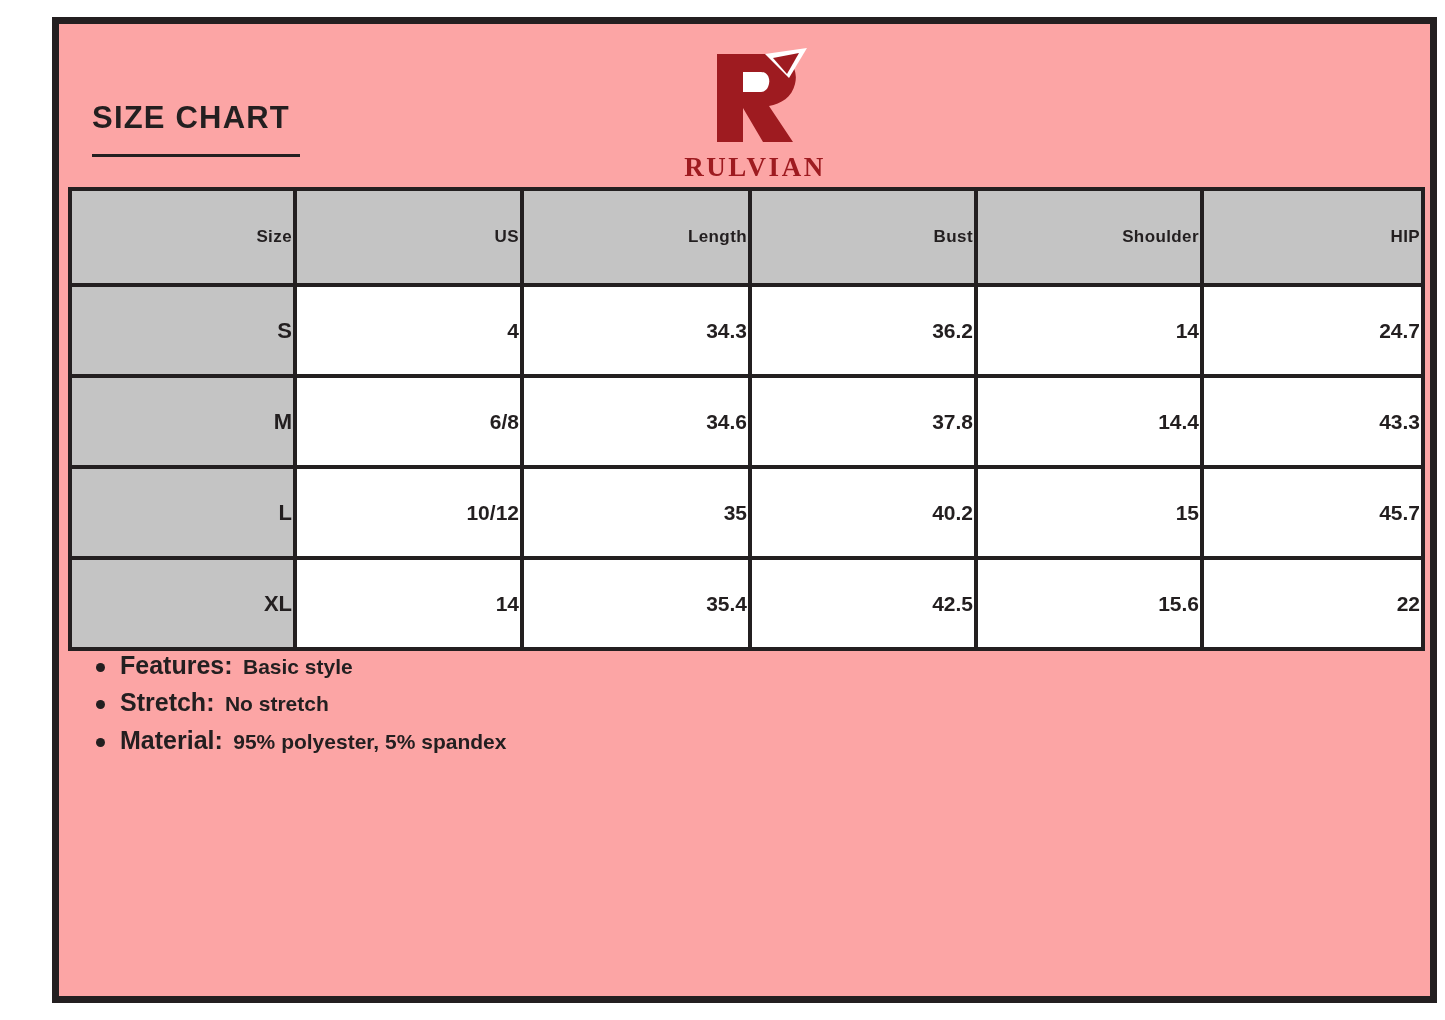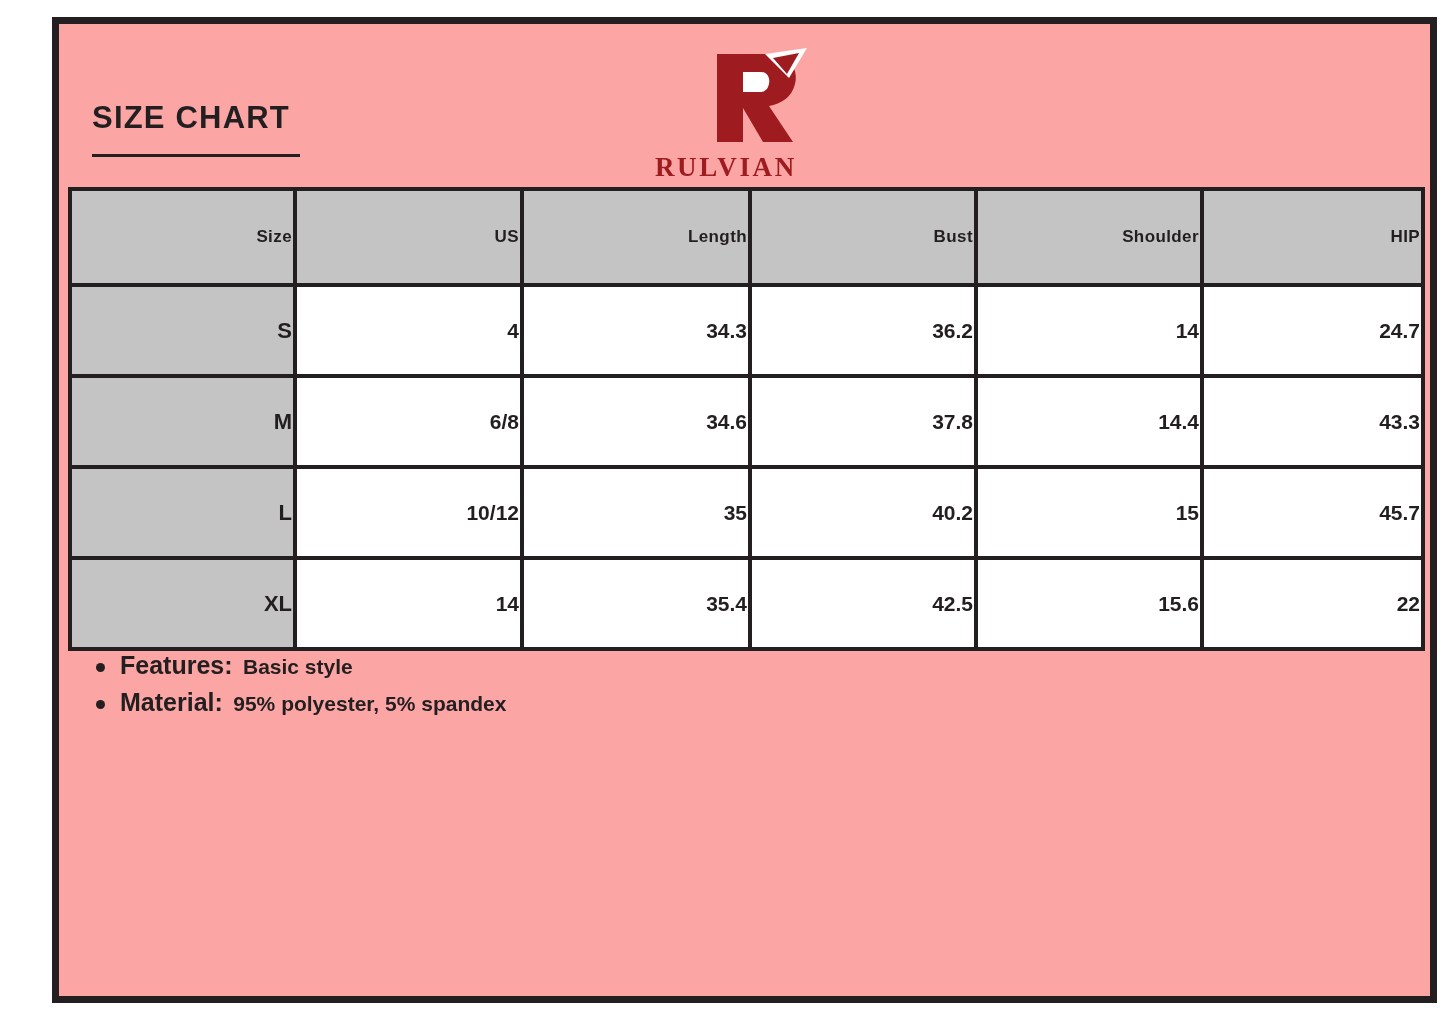"RULVIAN" .brand-block { text-align: none -> center }
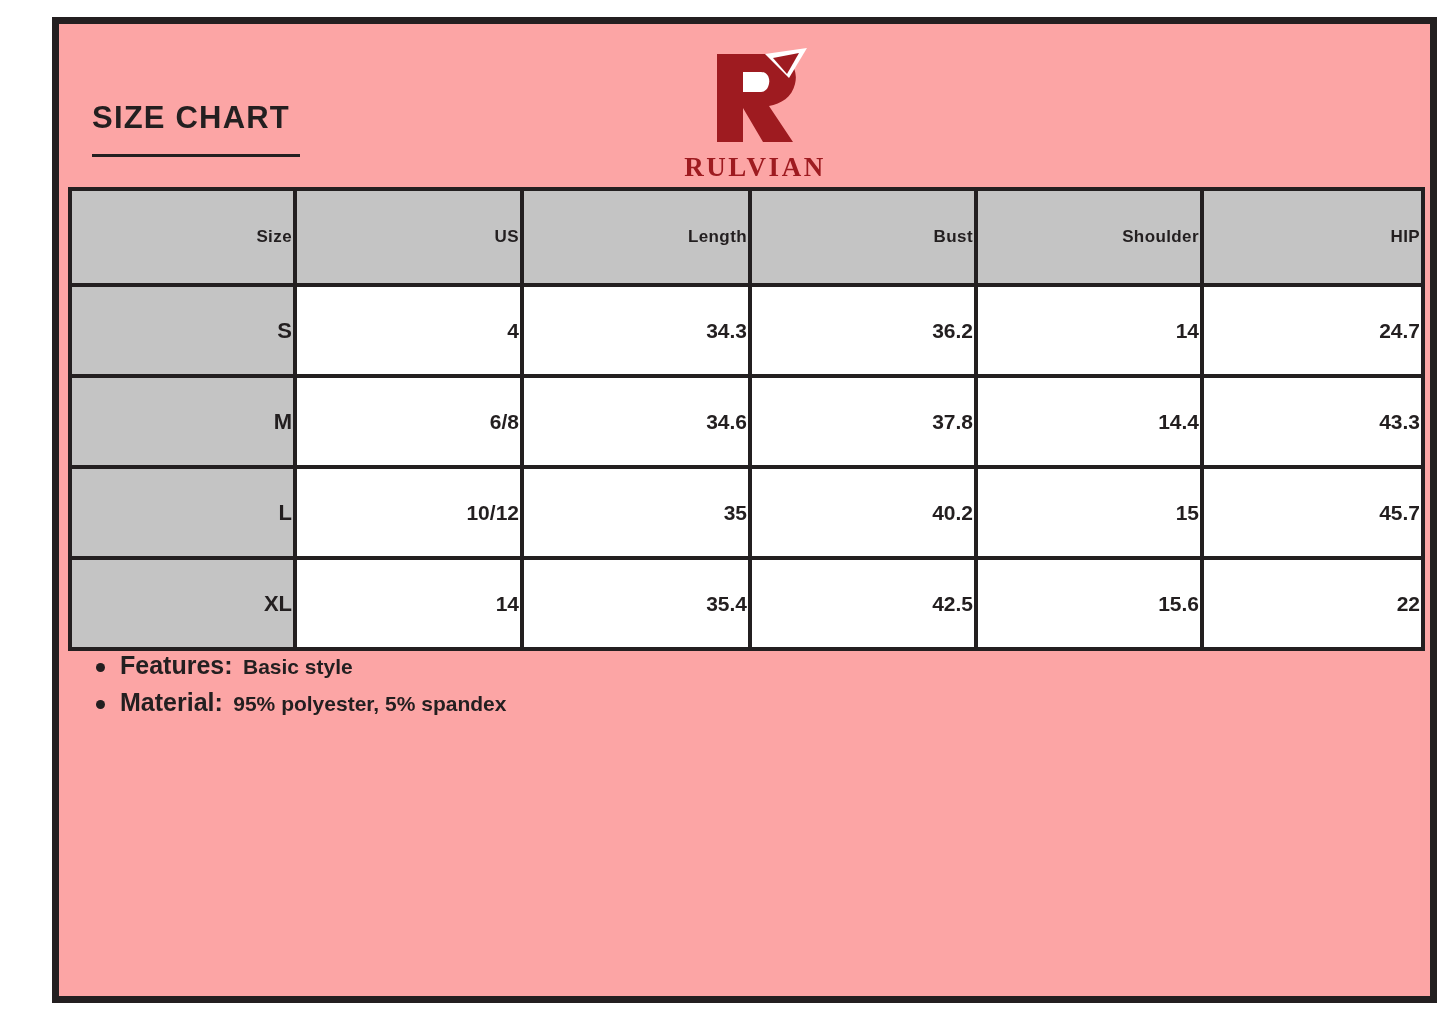"Stretch: No stretch" li { html: none -> <li> <span>Stretch:</span> <span>No stretch</span> </li> }
